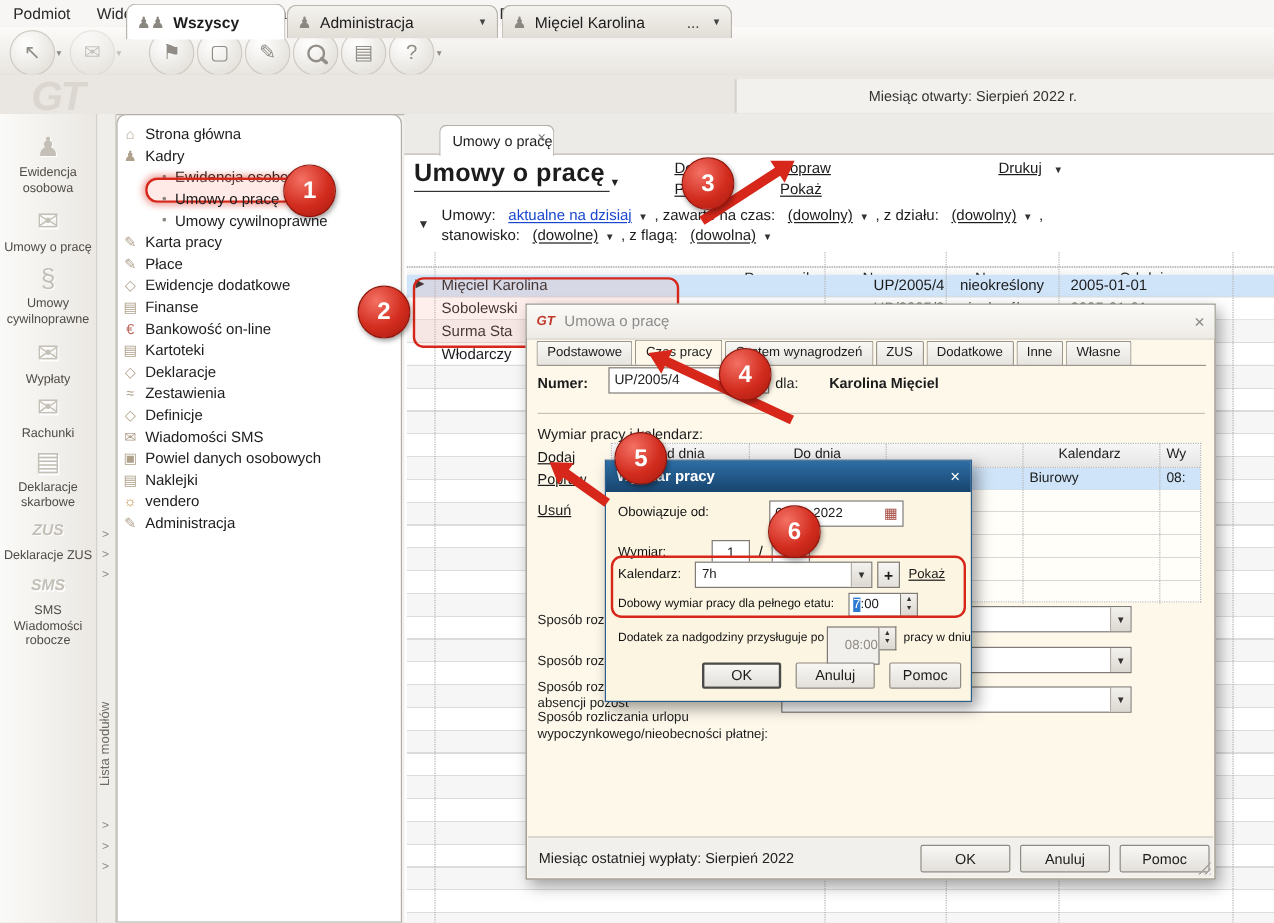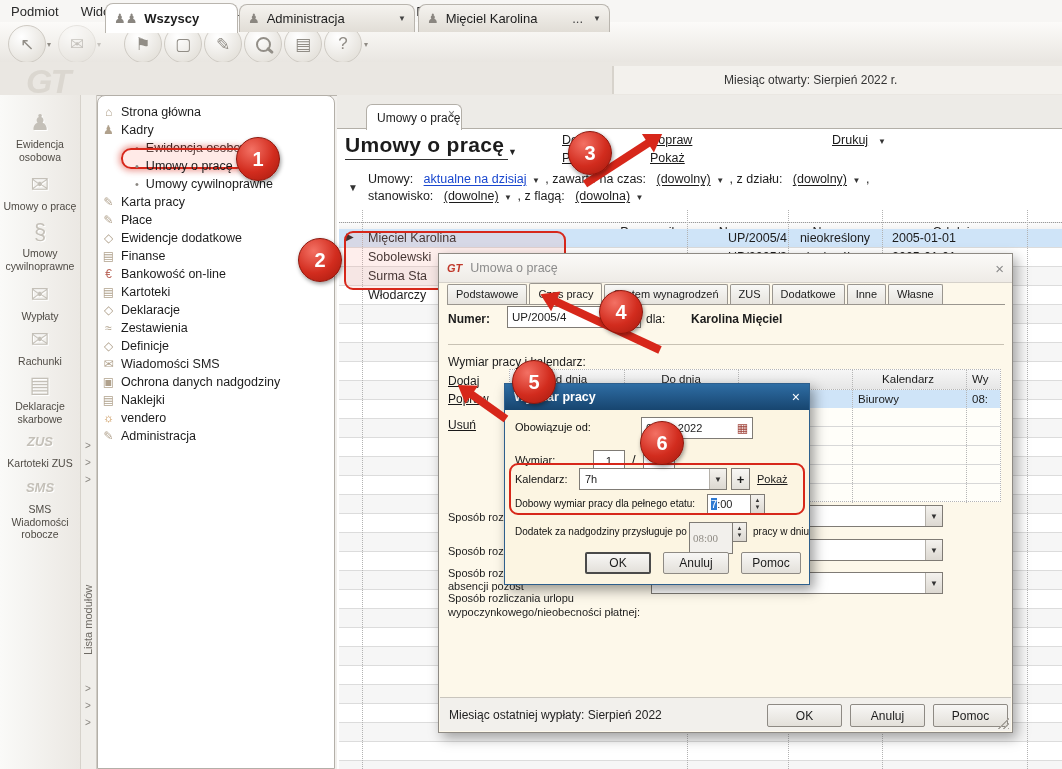"Ochrona danych nadgodziny" span { text: Ochrona danych nadgodziny -> Powiel danych osobowych }
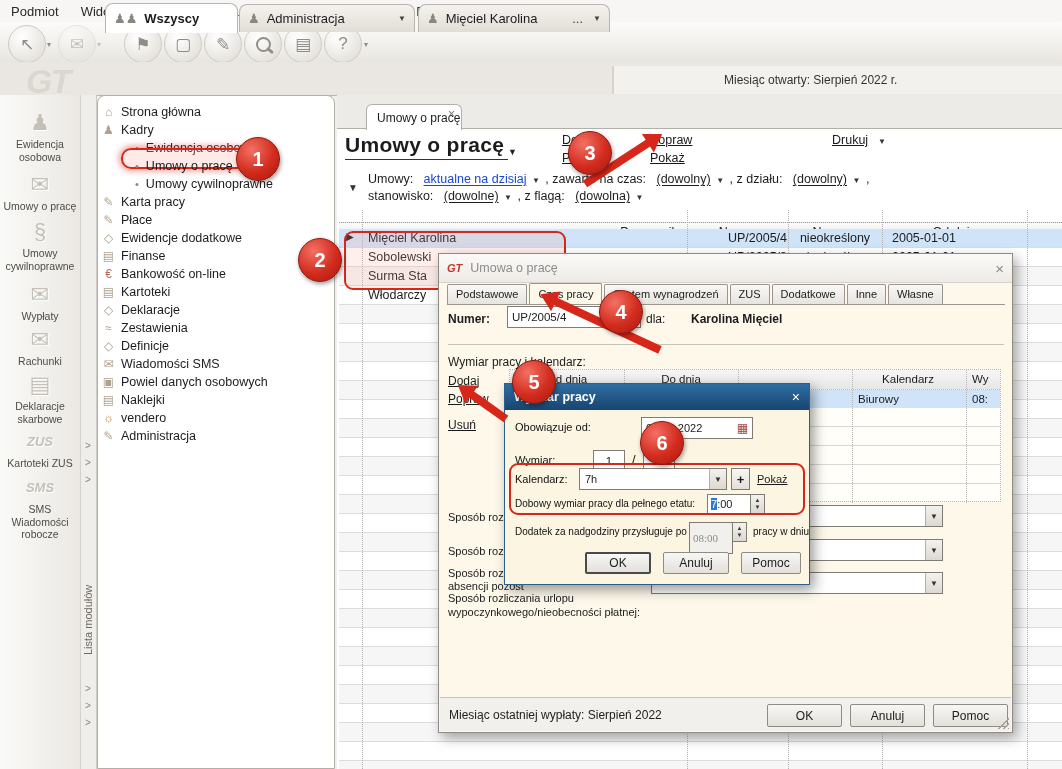"Kartoteki ZUS" span.ml { text: Kartoteki -> Deklaracje }
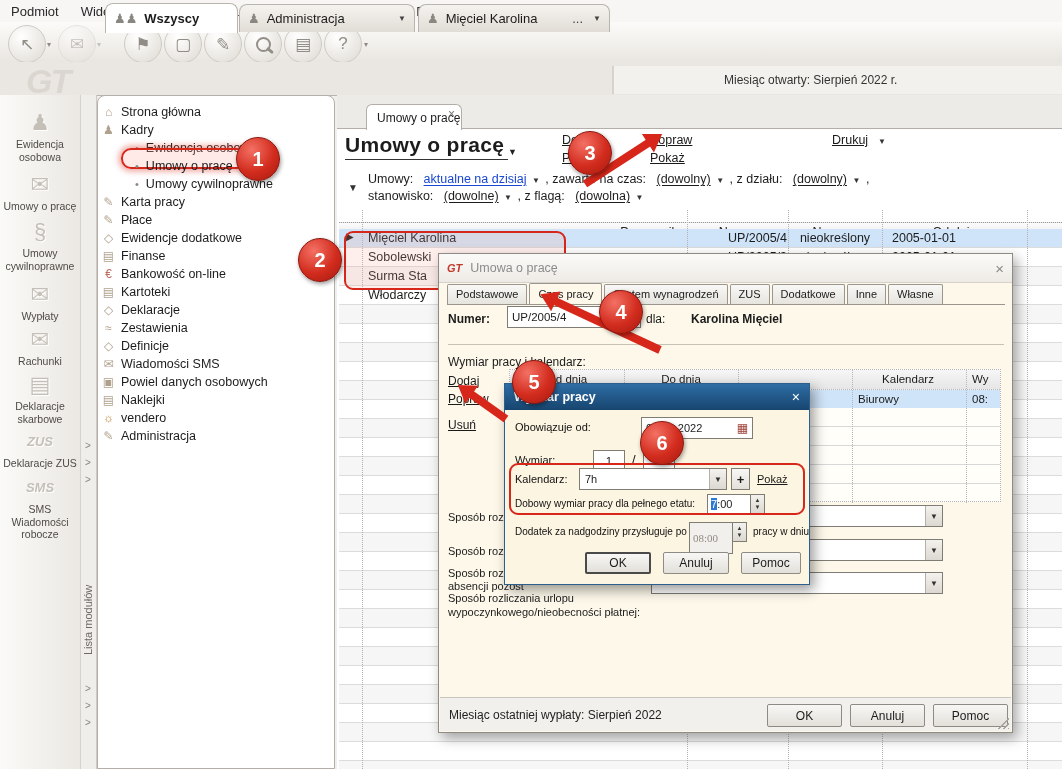"08:00" div.dfield { font-family: Liberation Serif, serif -> none; padding: 0 3px -> 0 14px }
